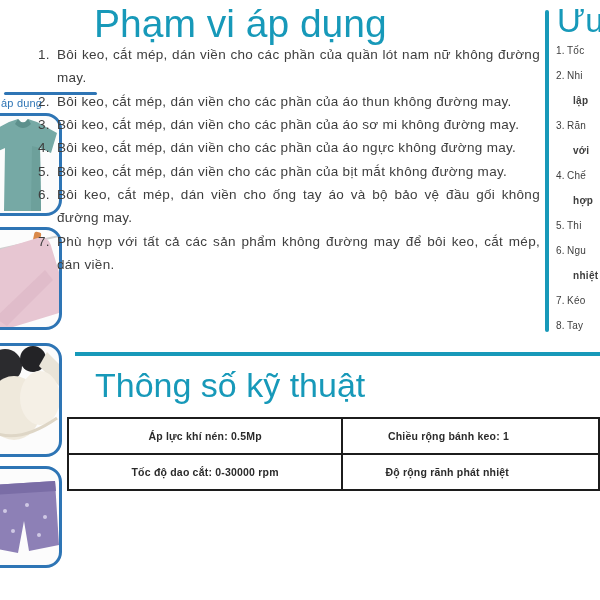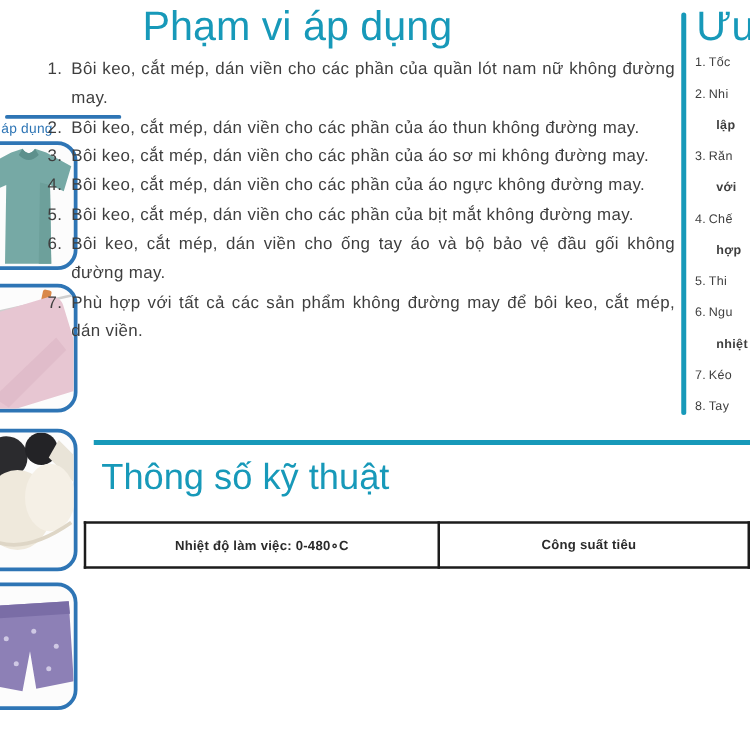"Phạm vi áp dụng" .main-title { font-size: 33px -> 39px; margin-left: 20px -> none }
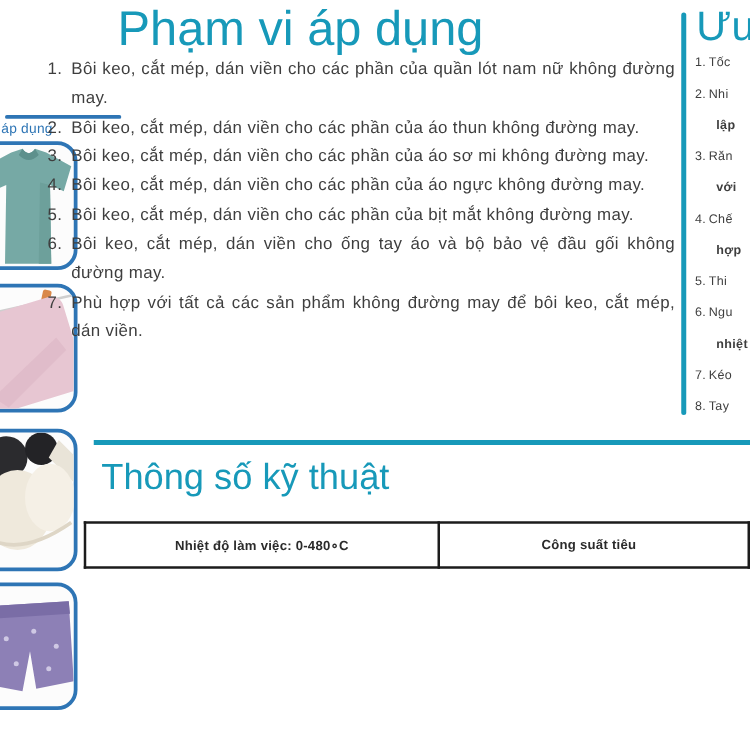"Thông số kỹ thuật" .specs-title { font-size: 29px -> 34px; left: 81px -> 95px }
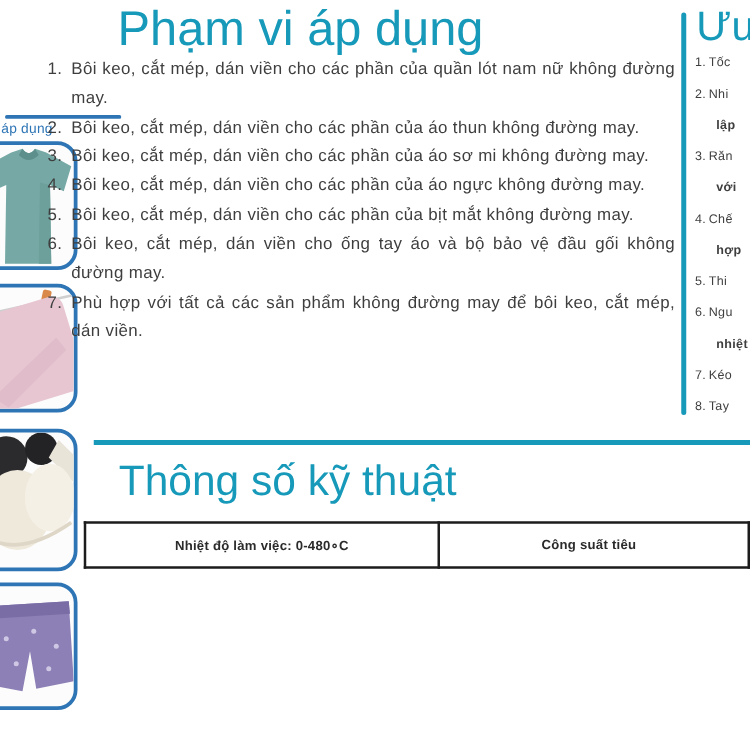"Áp lực khí nén: 0.5Mp" tr { html: none -> <tr> <td>Áp lực khí nén: 0.5Mp</td> <td> <span>Chiều rộng bánh keo: 1</span> </td> </tr> }
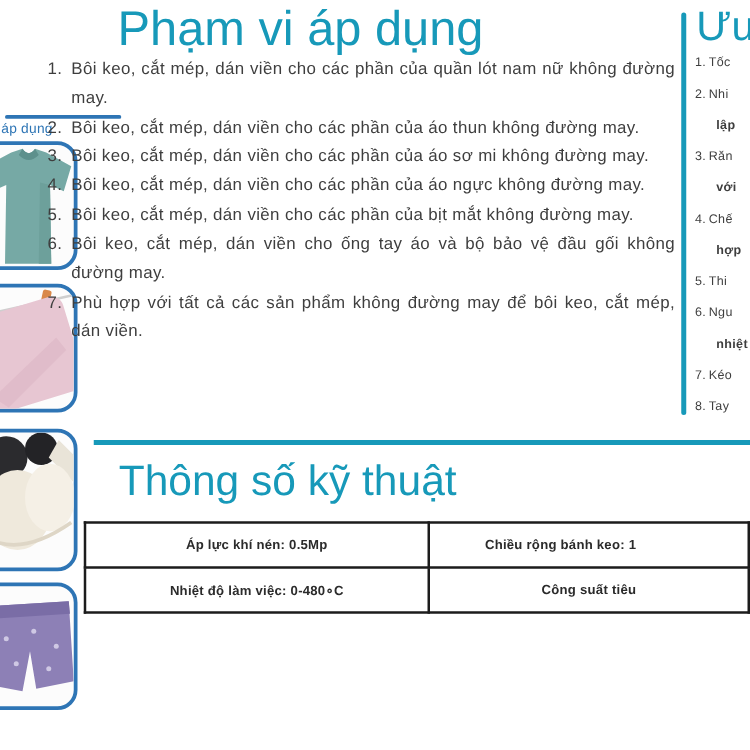"Tốc độ dao cắt: 0-30000" tr { html: none -> <tr> <td>Tốc độ dao cắt: 0-30000 rpm</td> <td> <span>Độ rộng rãnh phát nhiệt</span> </td> </tr> }
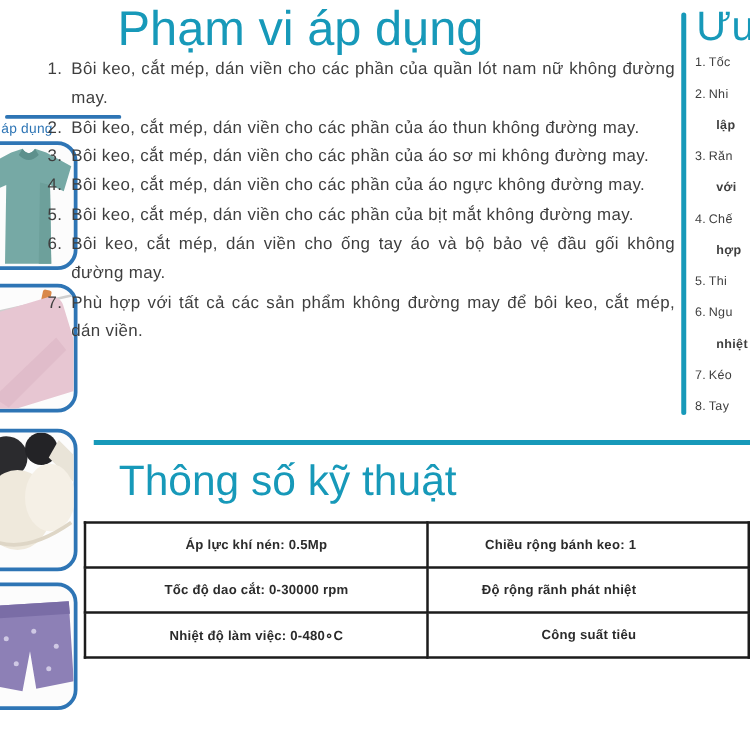"Nhiệt độ làm việc: 0-480∘C" tr { html: <tr> <td>Nhiệt độ làm việc: 0-480∘C</td> <td> <span>Công suất tiêu</span> </td> </tr> -> none }
